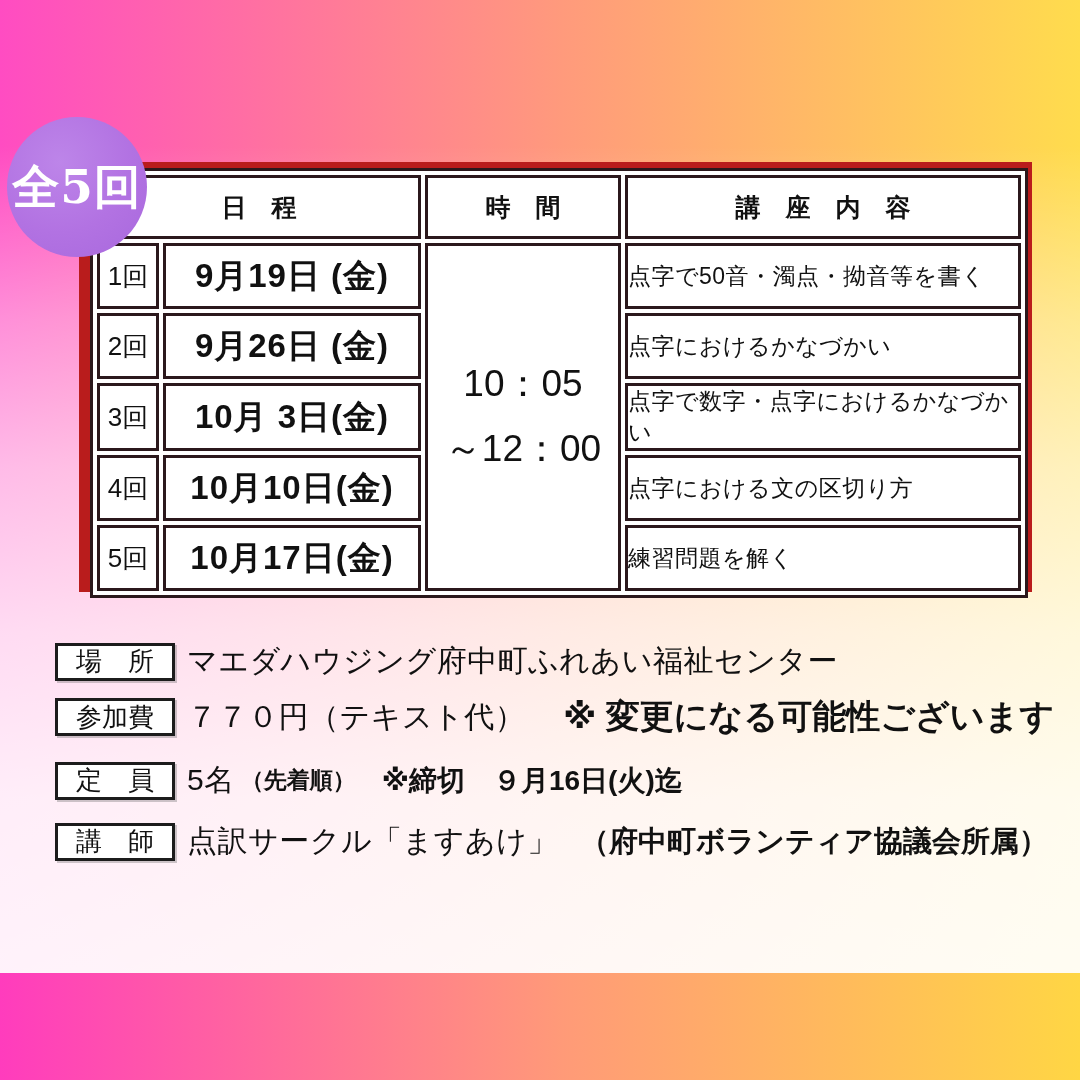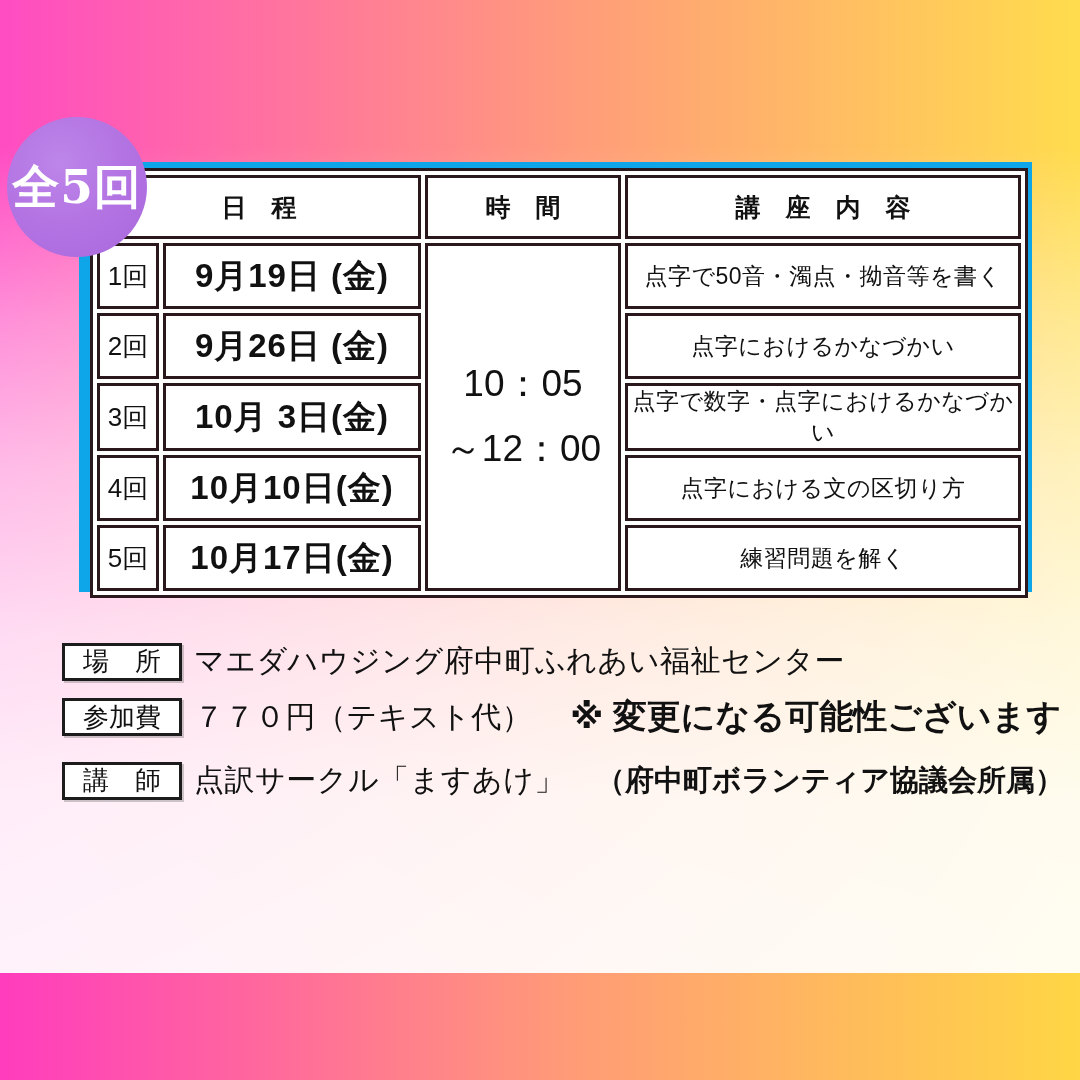"日 程" .table-panel { background: #0ea5e9 -> #b91c1c }
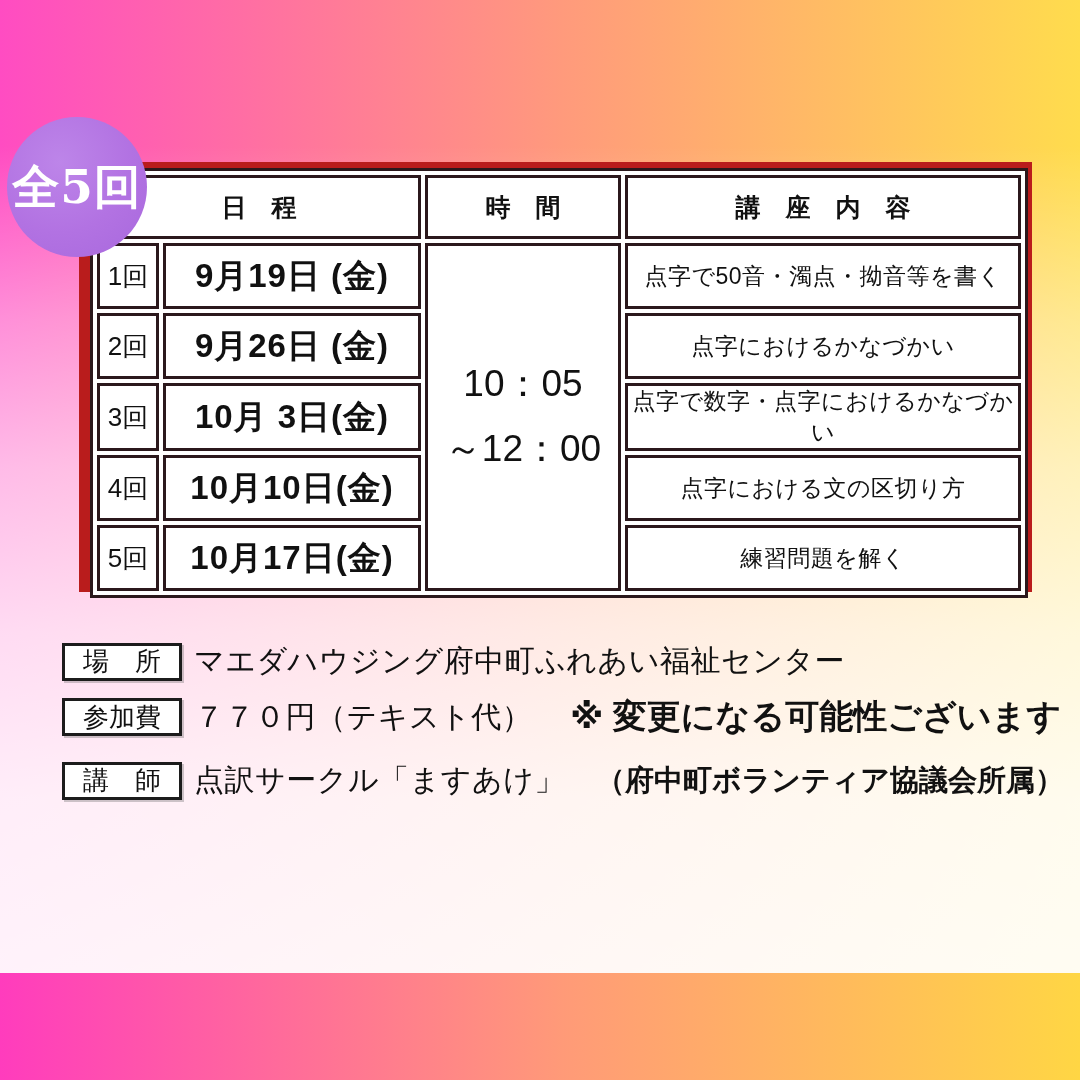"点字で50音・濁点・拗音等を書く" td.content { text-align: center -> left }
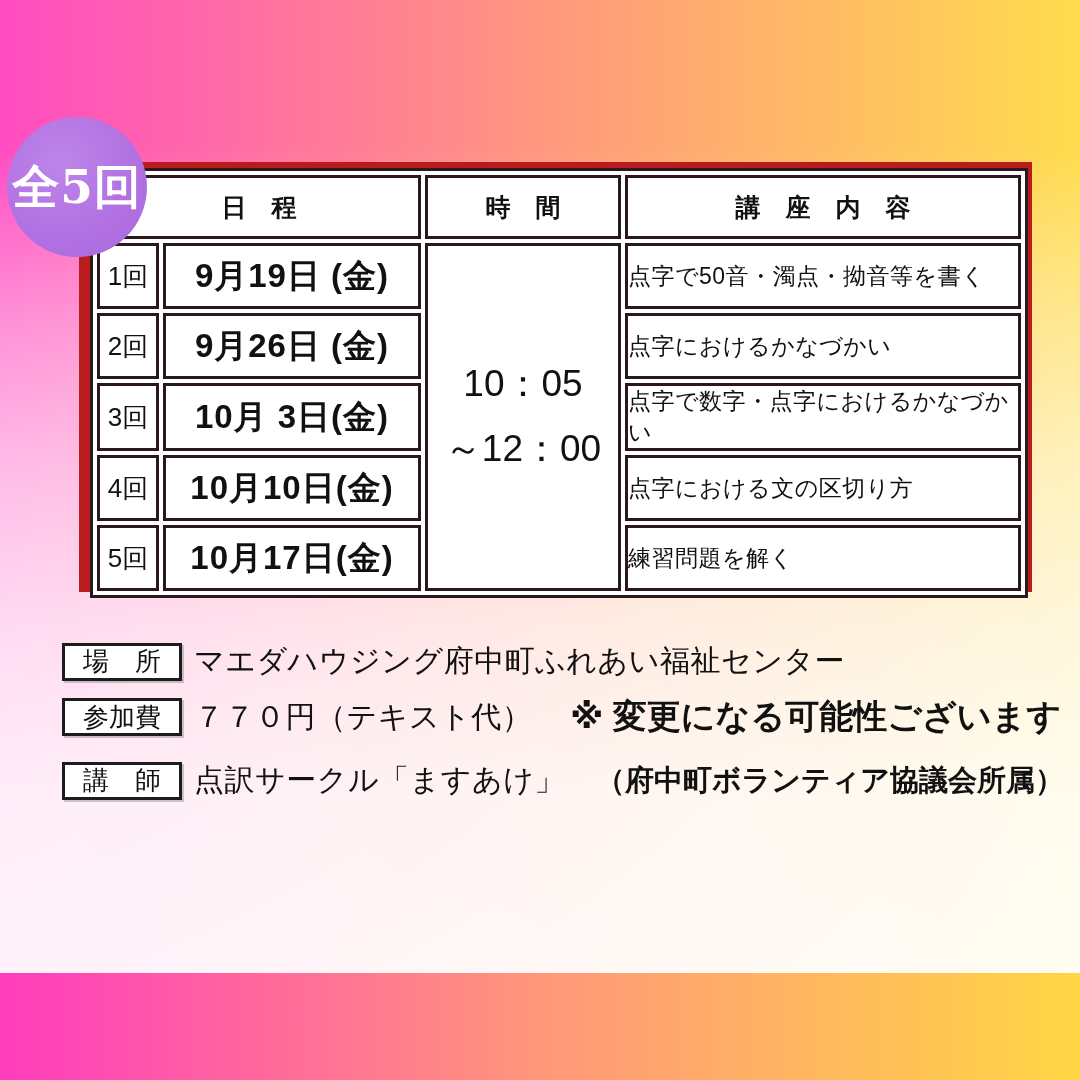"場 所" .info { left: 62px -> 55px }
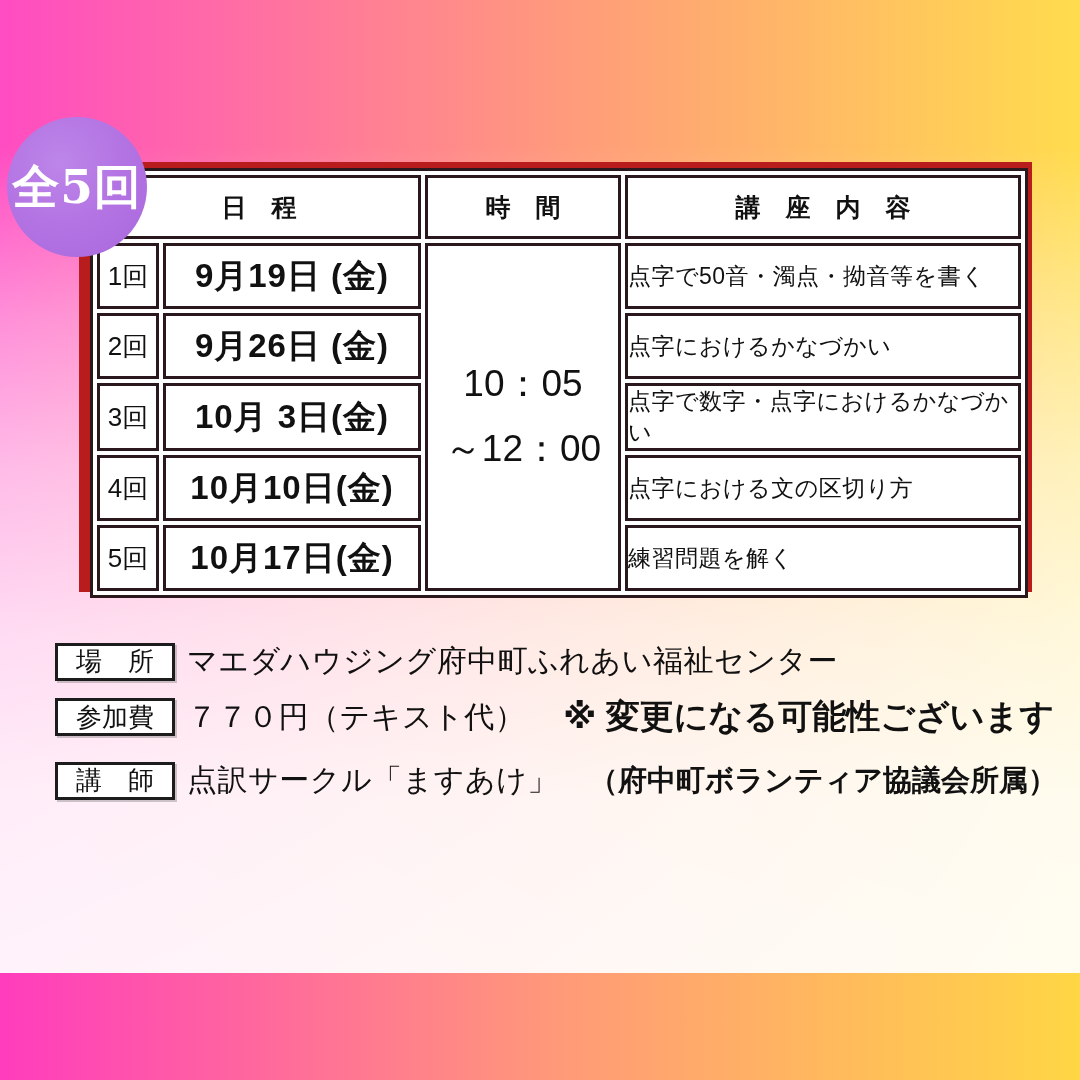"定 員" div.info-row { html: none -> <div> <div> <span>定 員</span> <span>5名</span> <span>（先着順）</span> <span>※締切 ９月16日(火)迄</span> </div> </div> }
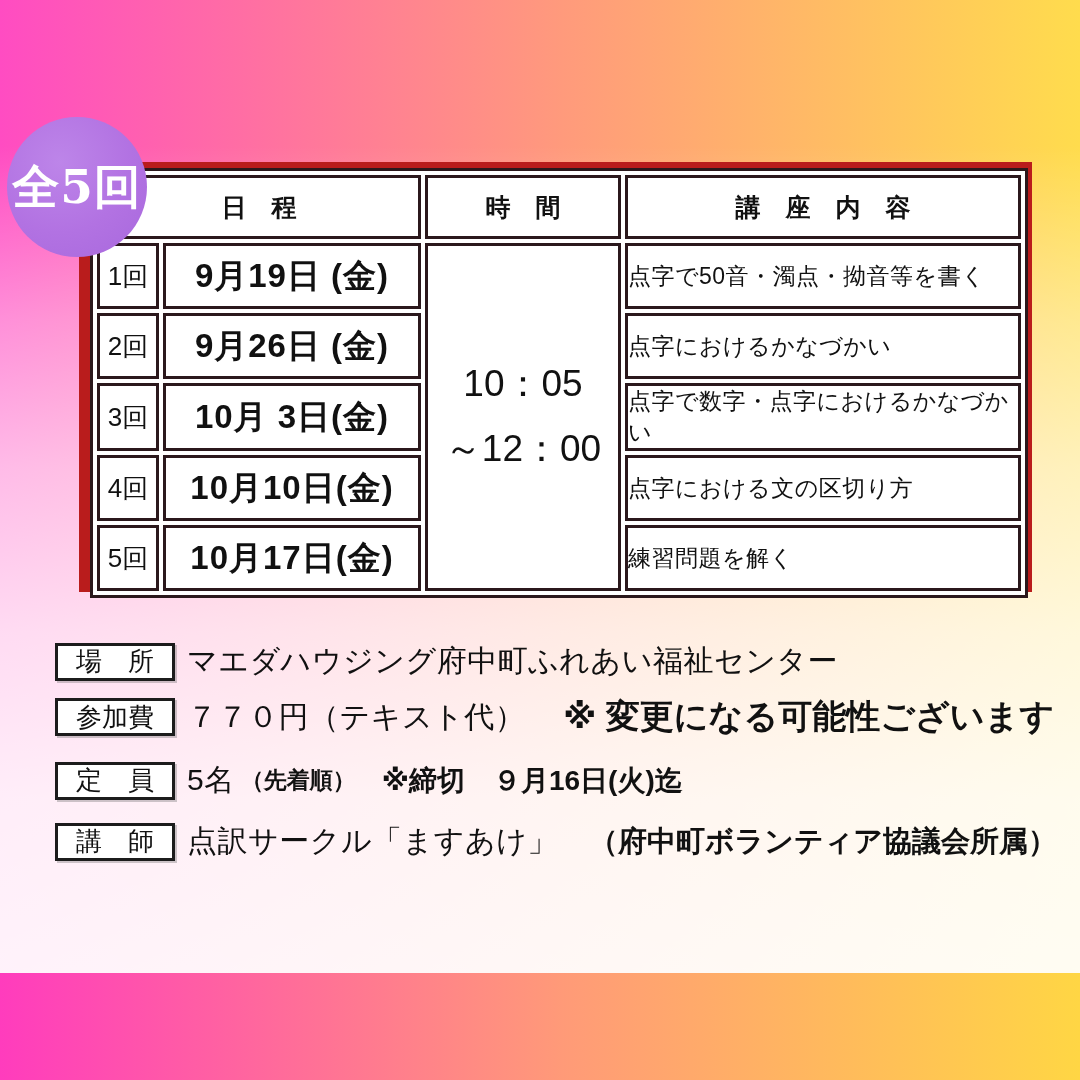"（府中町ボランティア協議会所属）" .note-inline-bold { margin-left: 31px -> 22px }
